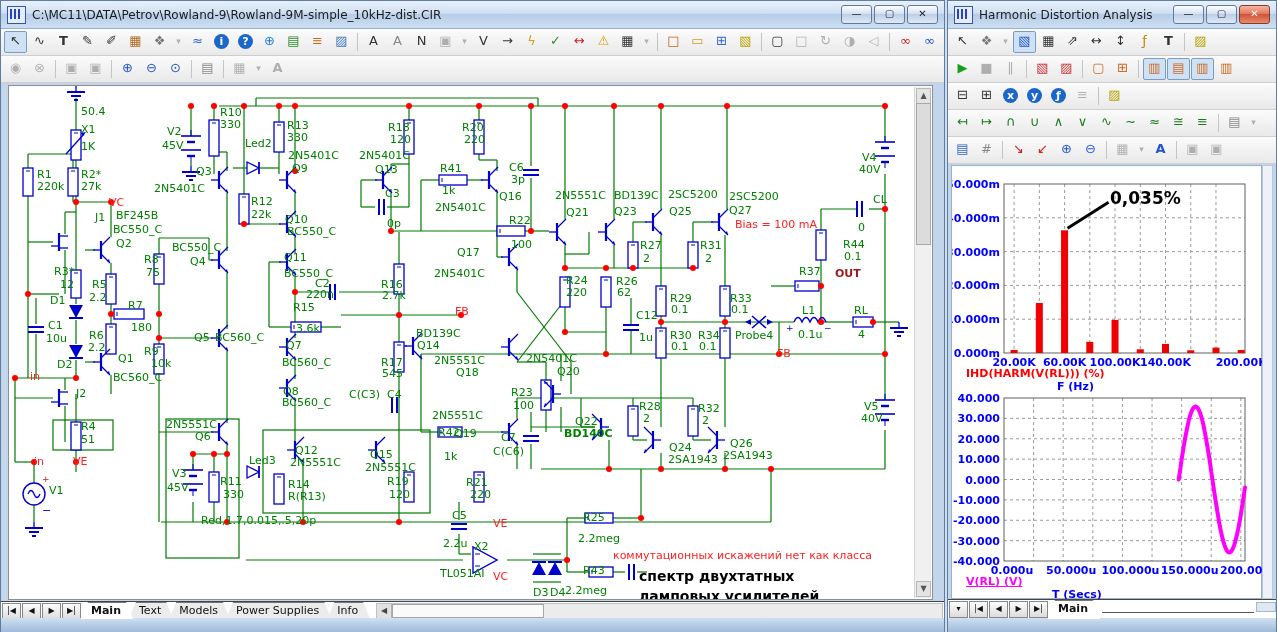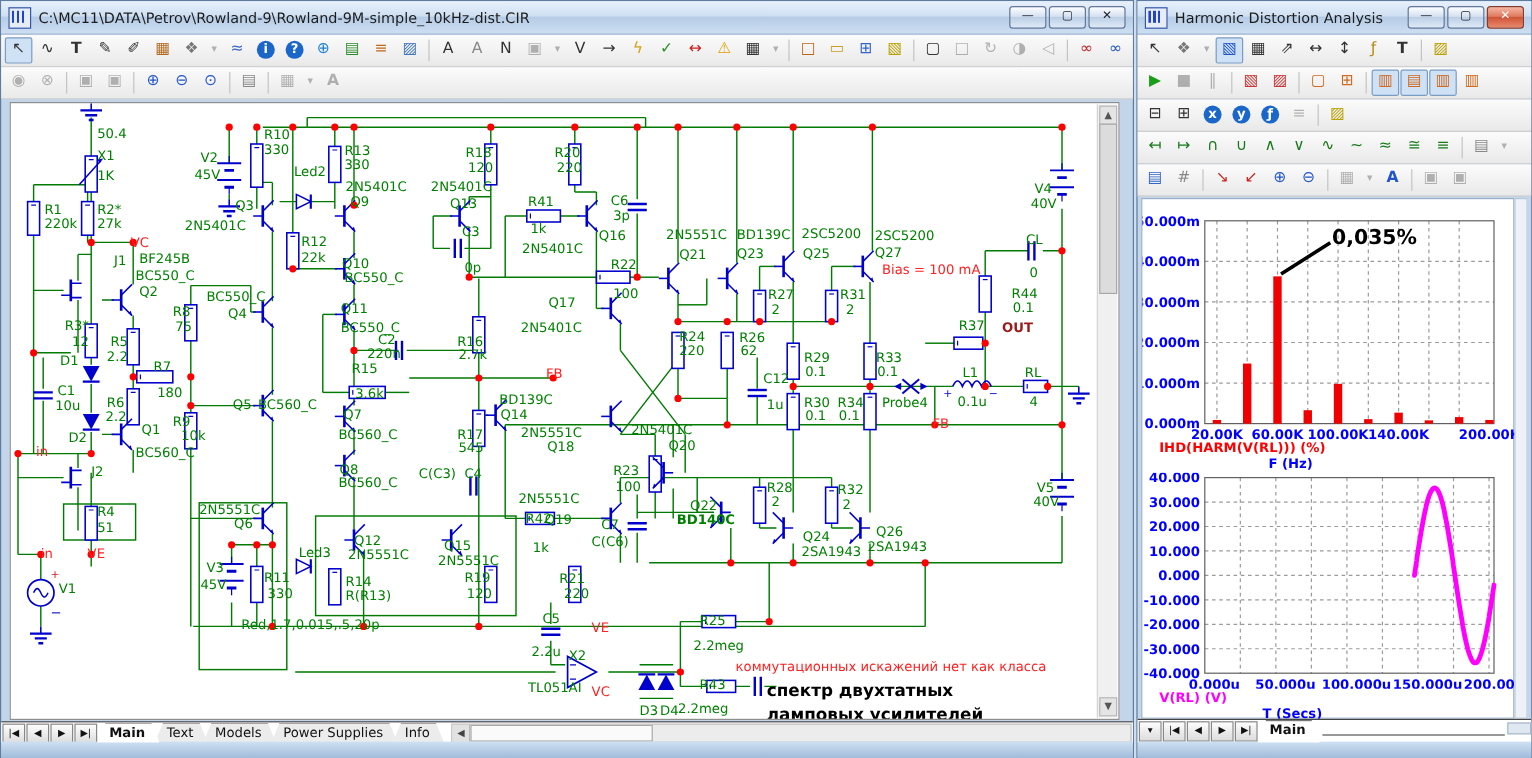"CL" span.lab { left: 846px -> 864px }
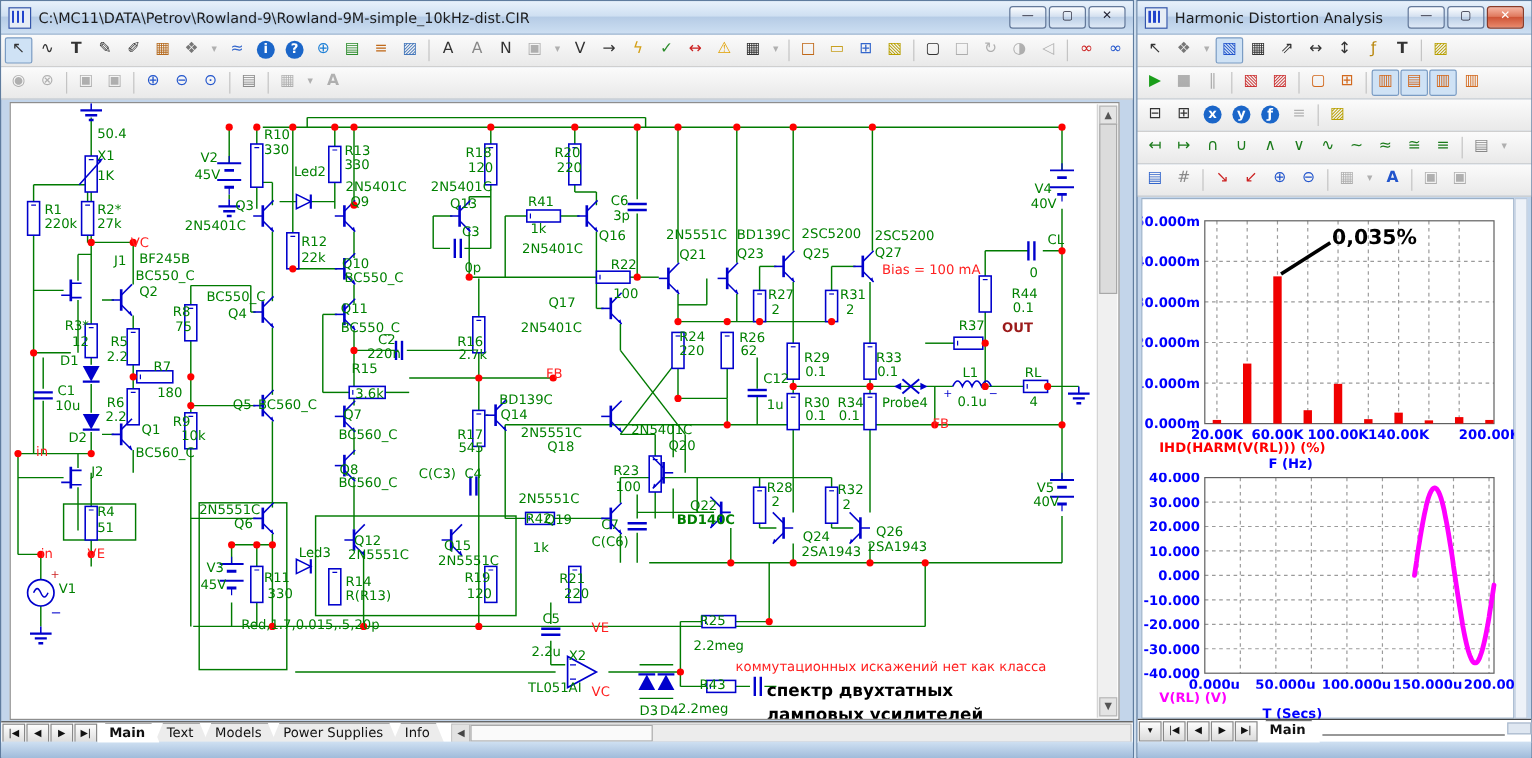"V(RL) (V)" #c2-ylabel { text-decoration: none -> underline }
